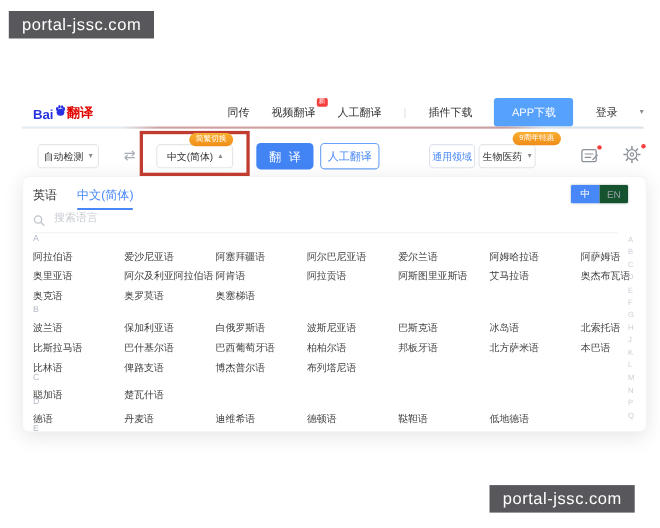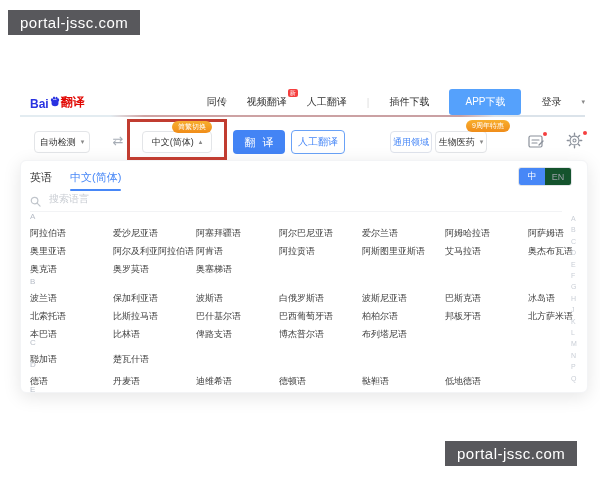"波斯语" div.lang-item { html: <div>波斯语</div> -> none }
